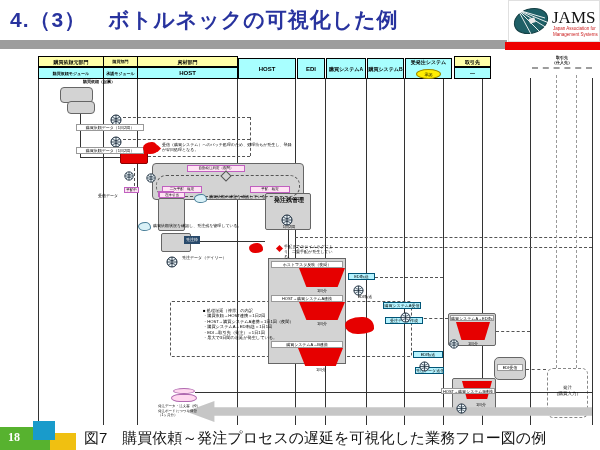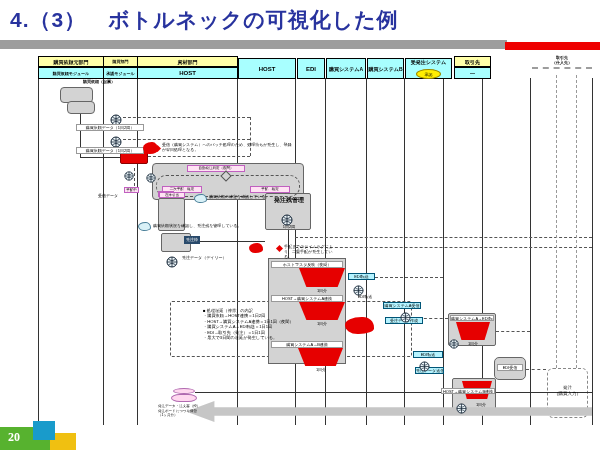"JAMS" div.ab { html: none -> <div> <svg> <ellipse></ellipse> <path></path> <rect></rect> <text>JAMS</text> <text>Japan Association for</text> <text>Management Systems</text> </svg> </div> }
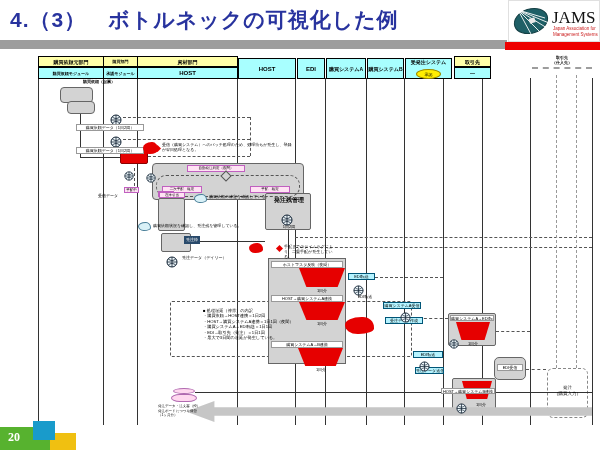"20" div.ab { text: 20 -> 18 }
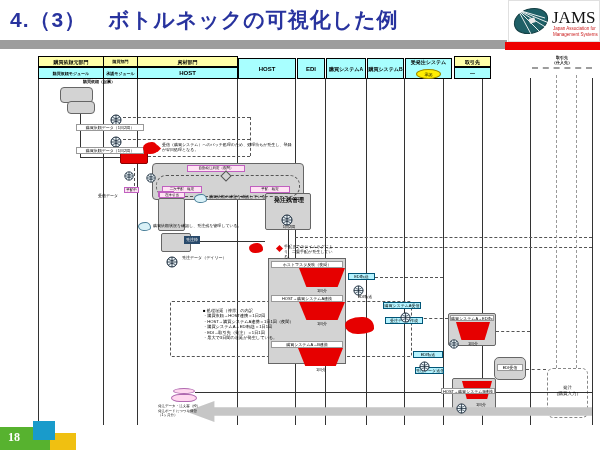"図7 購買依頼～発注プロセスの遅延を可視化した業務フロー図の例" div.ab { html: none -> <div>図7 購買依頼～発注プロセスの遅延を可視化した業務フロー図の例</div> }
